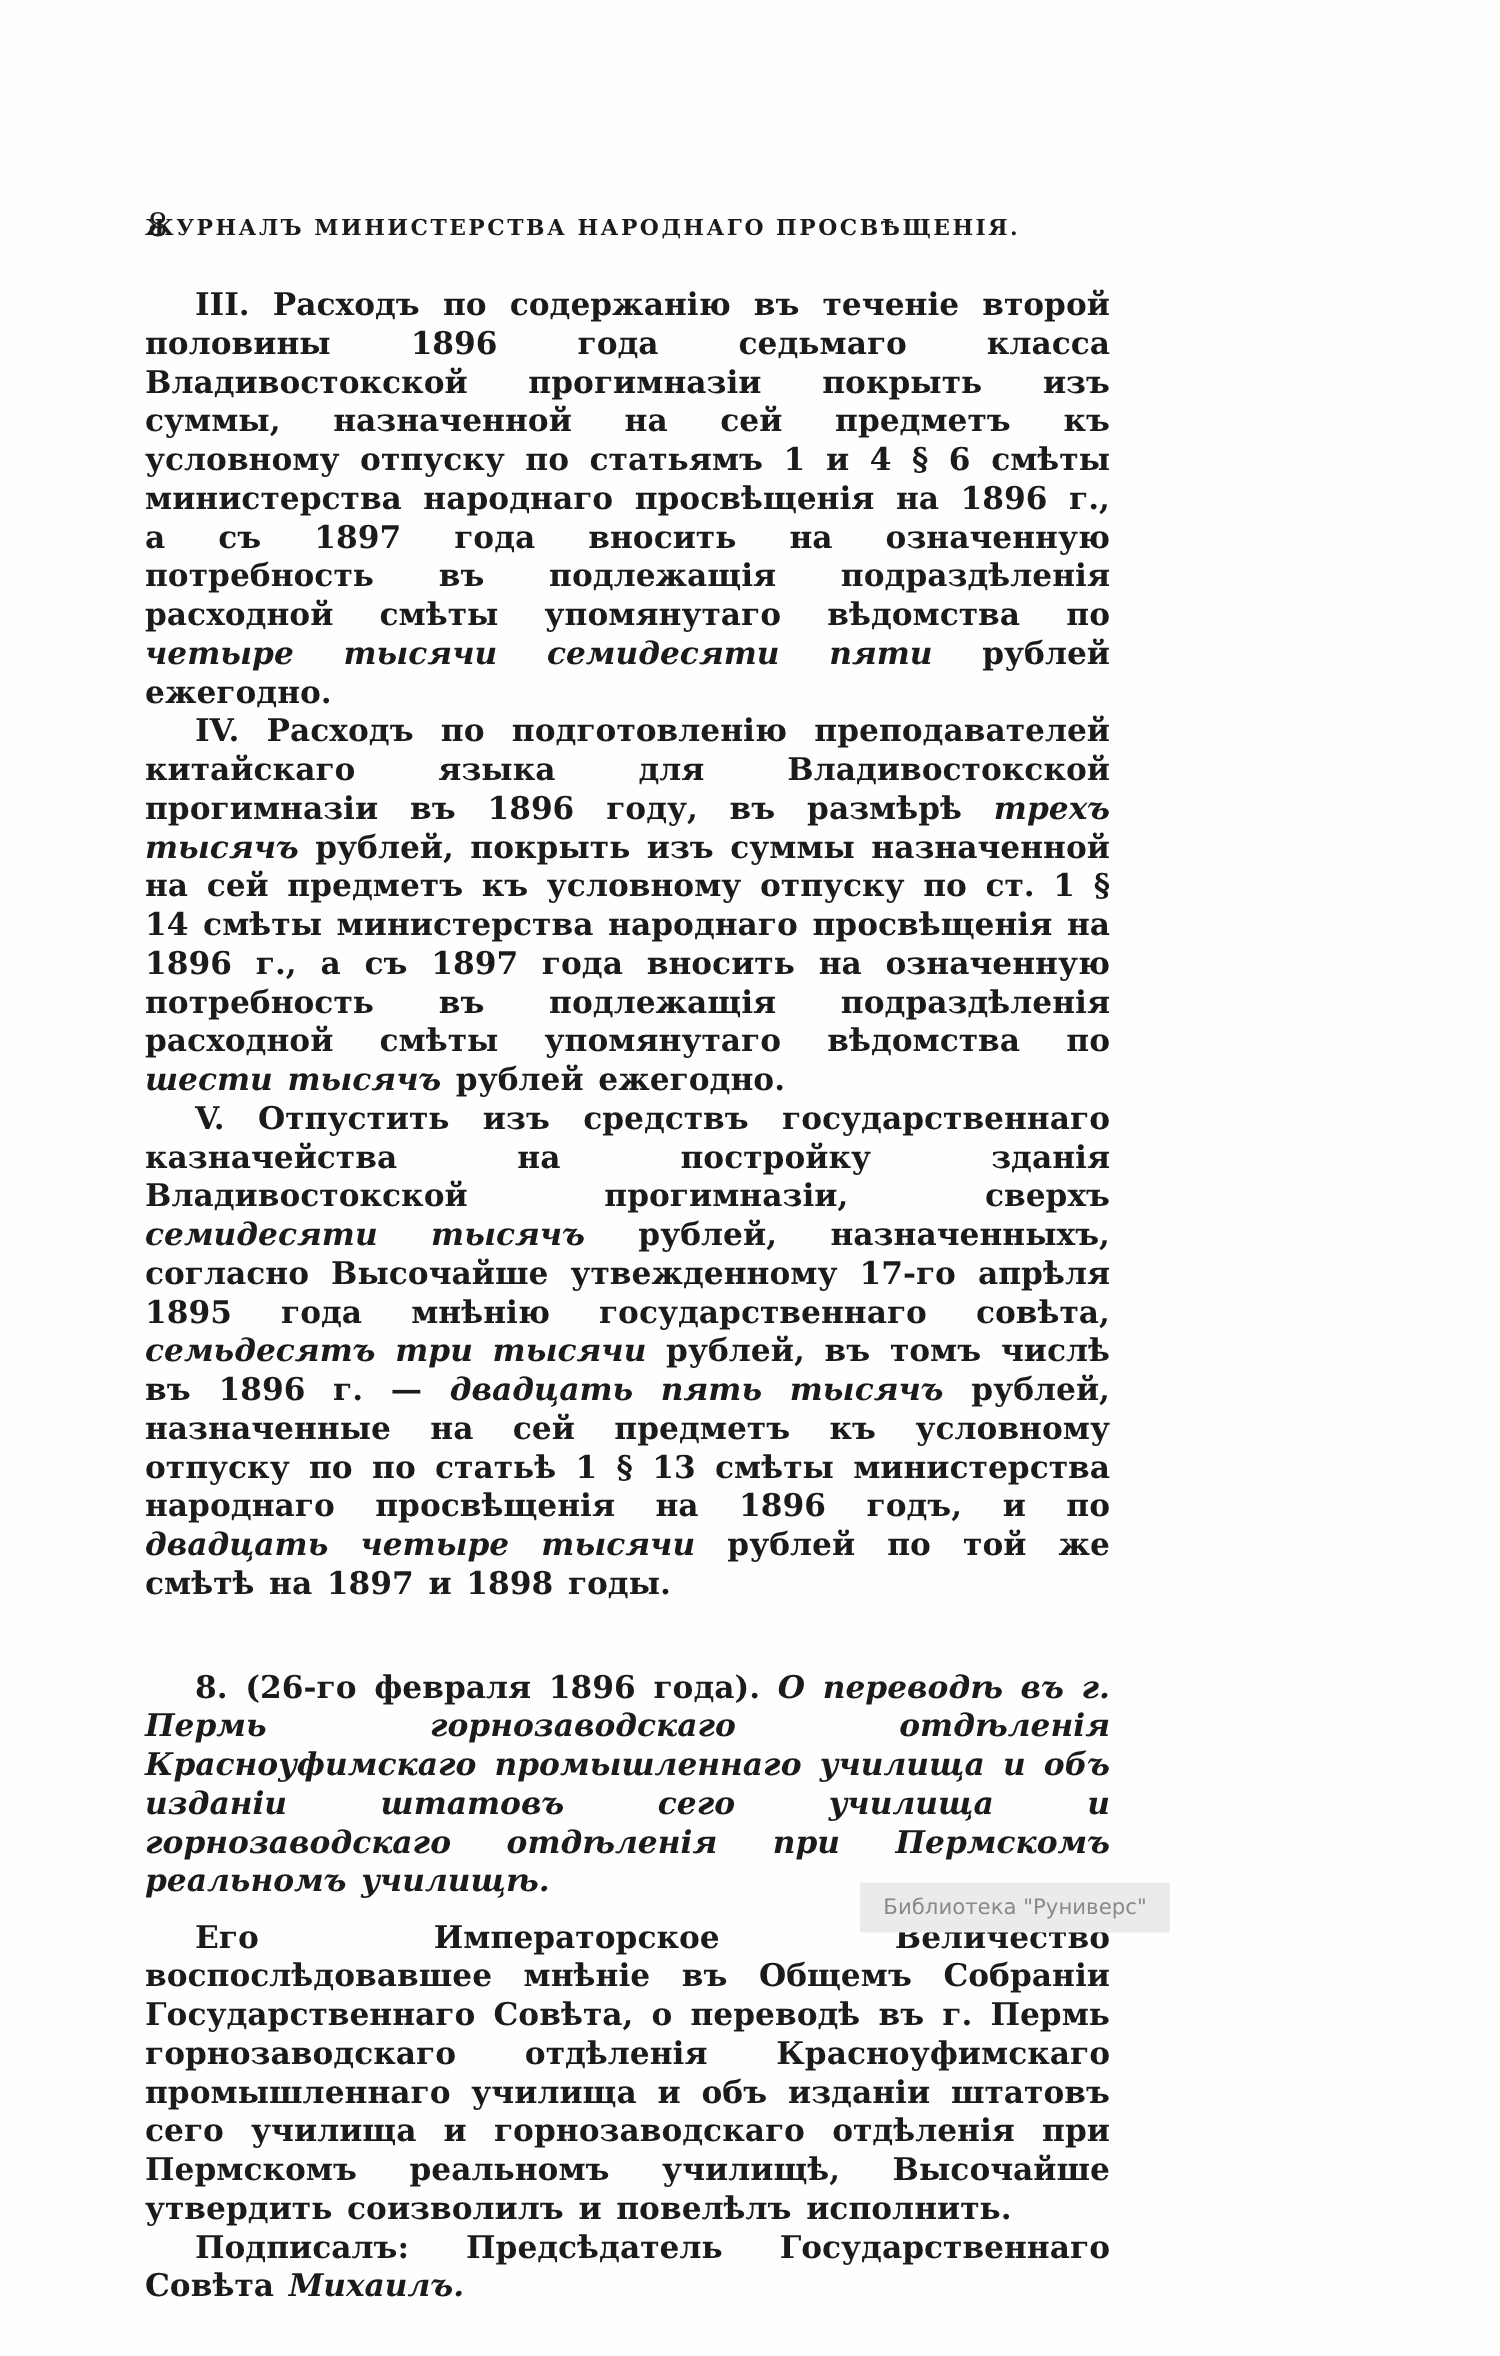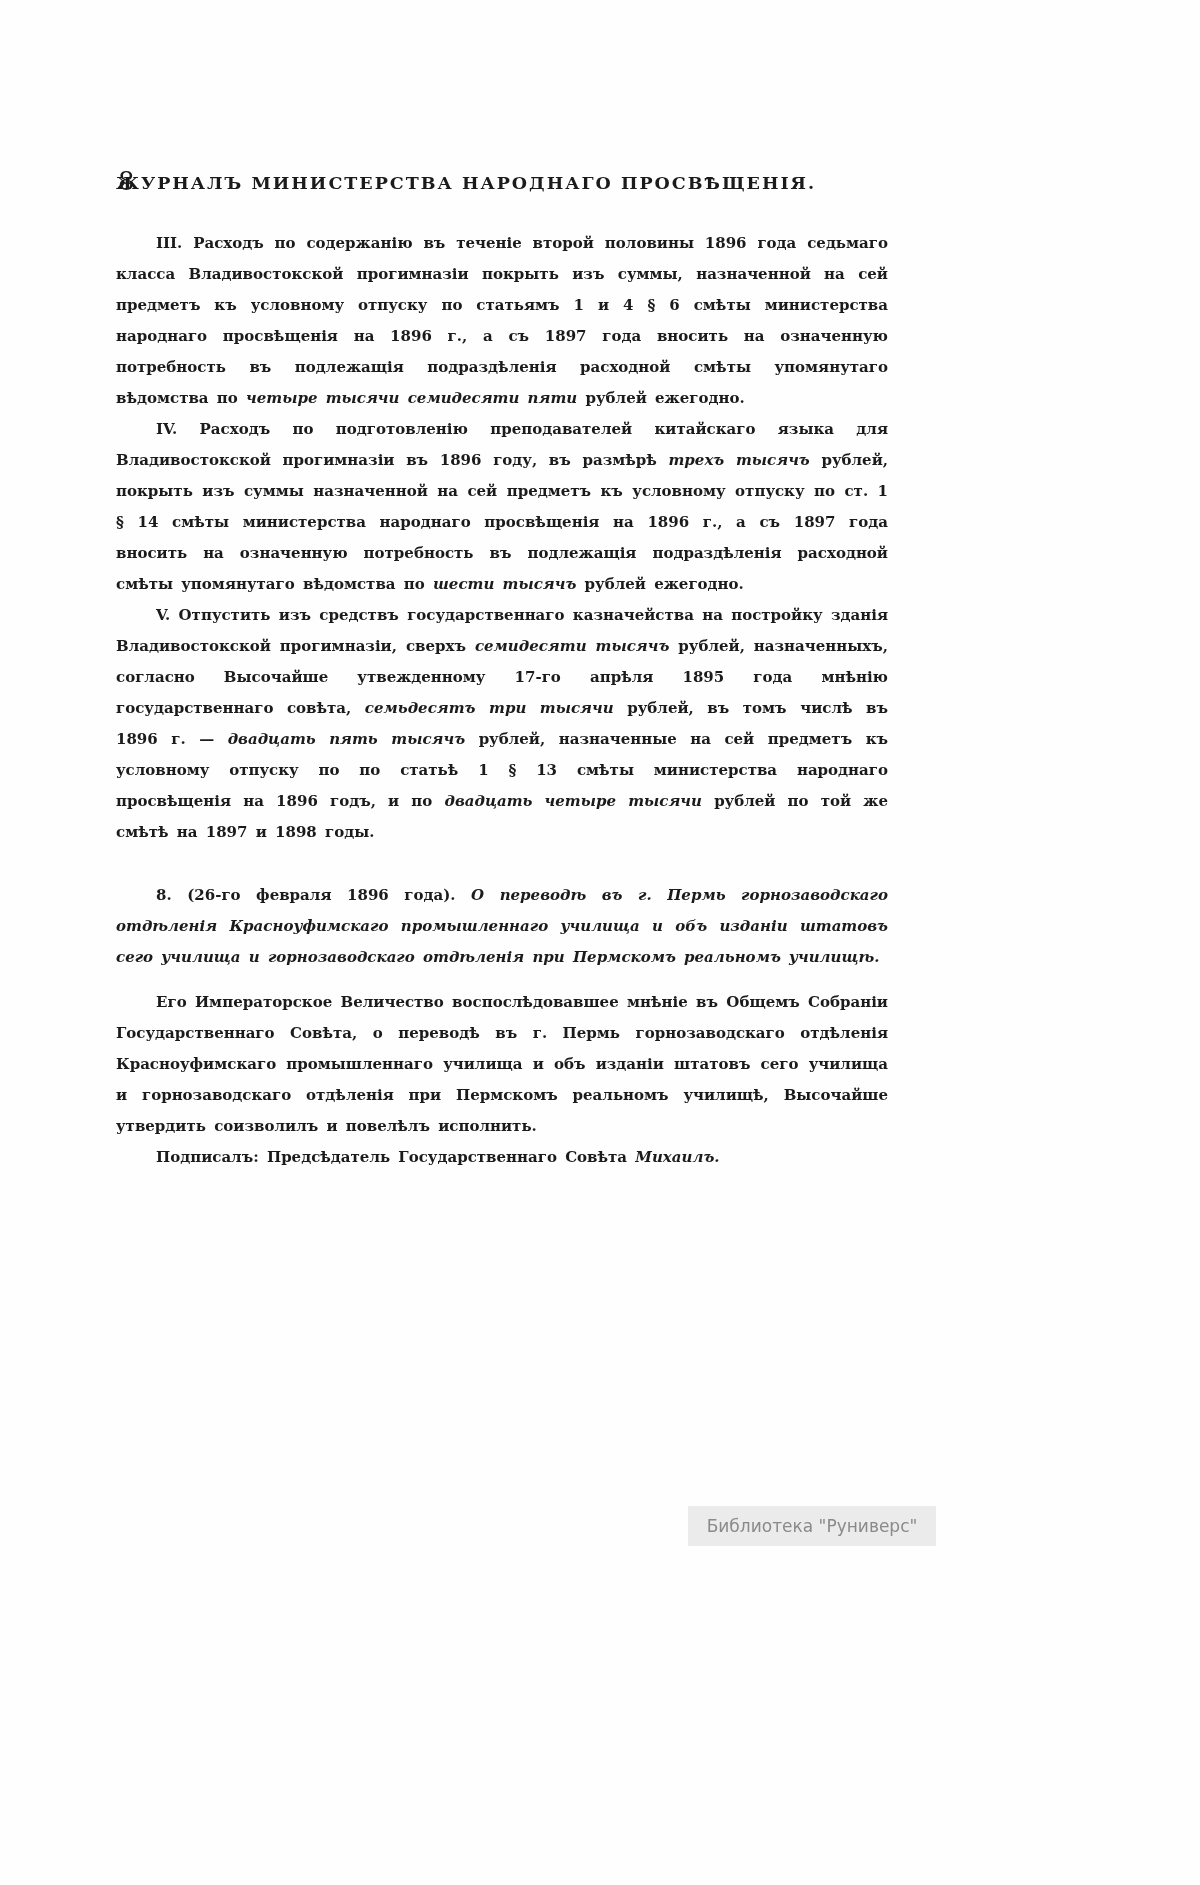"III. Расходъ по содержанію въ" .para { font-size: 15px -> 25px }
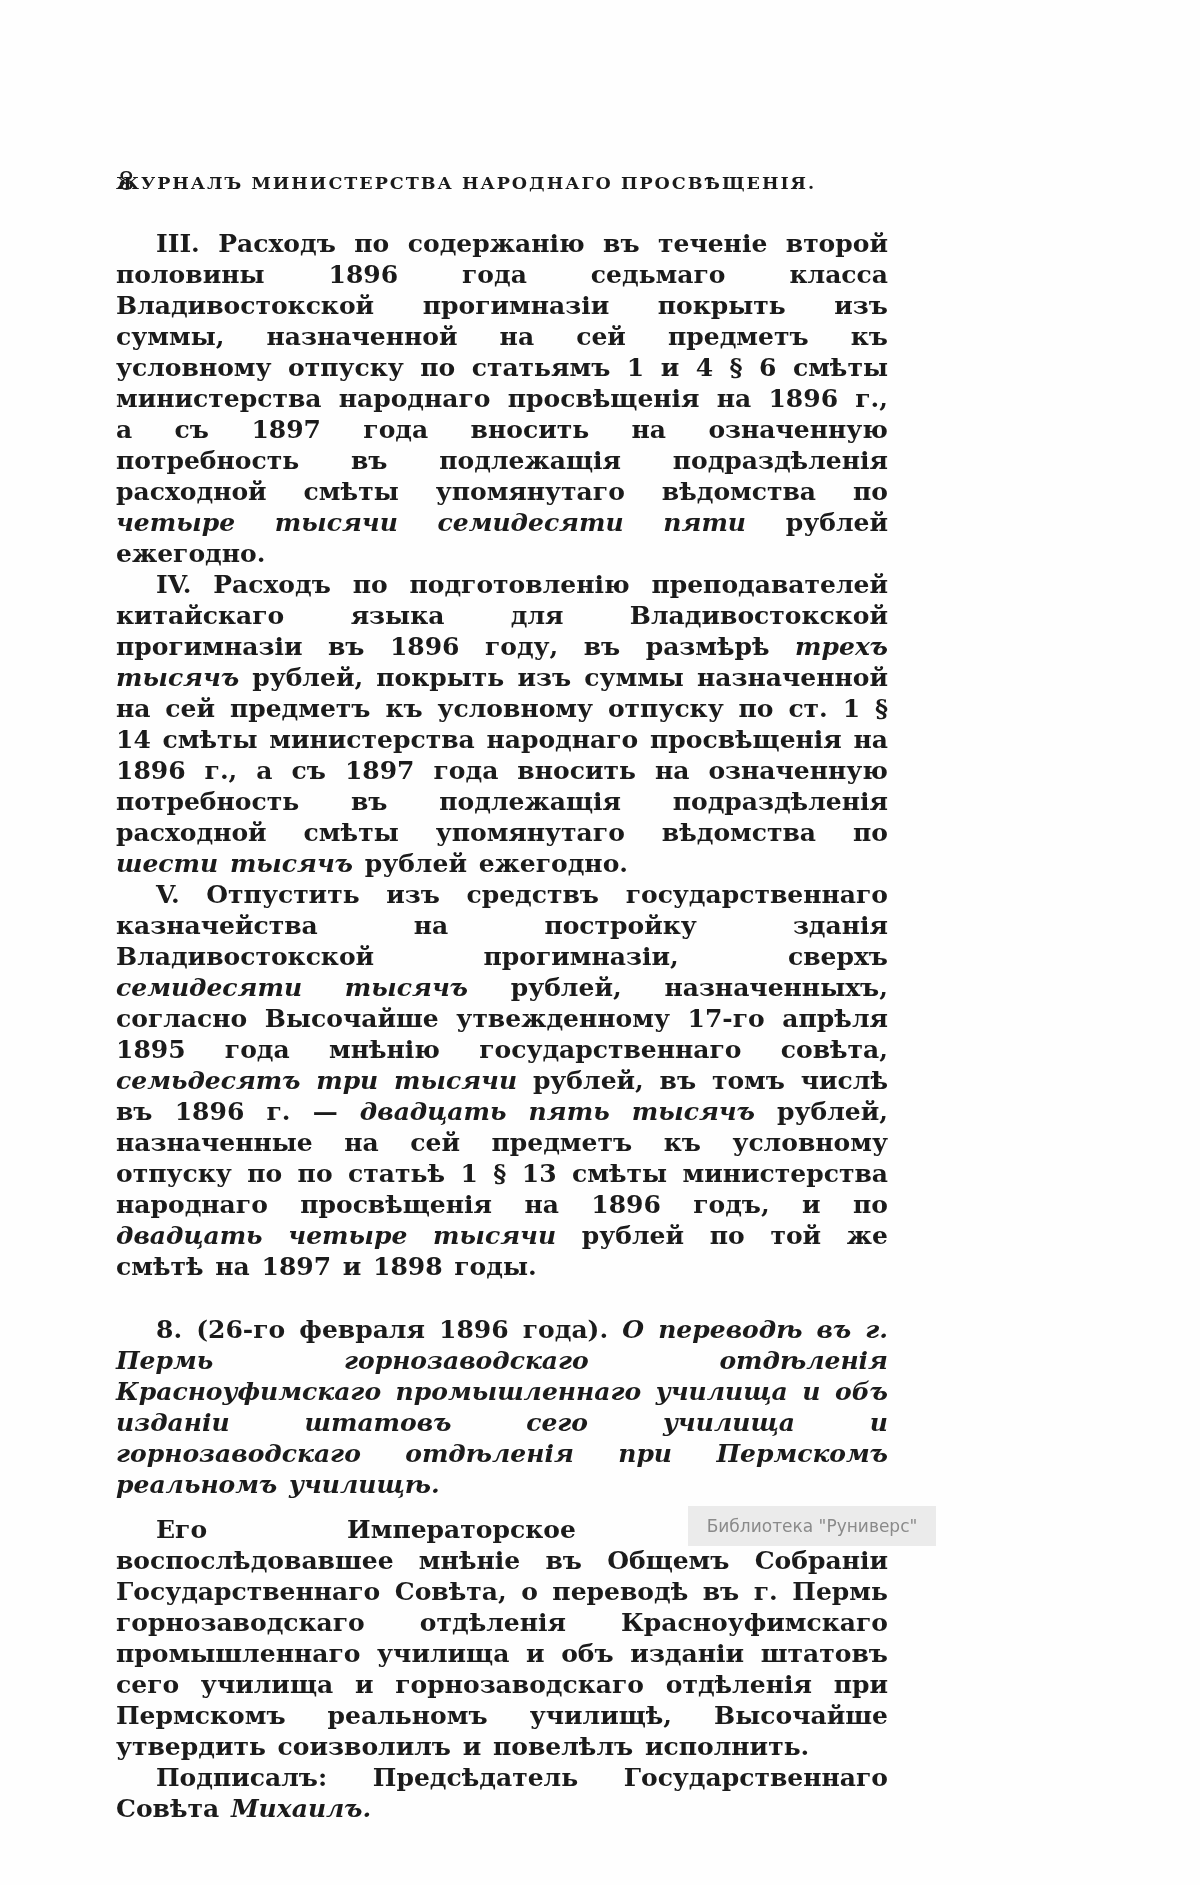"8. (26-го февраля 1896 года)." .section-heading { margin-top: 32px -> 52px }
